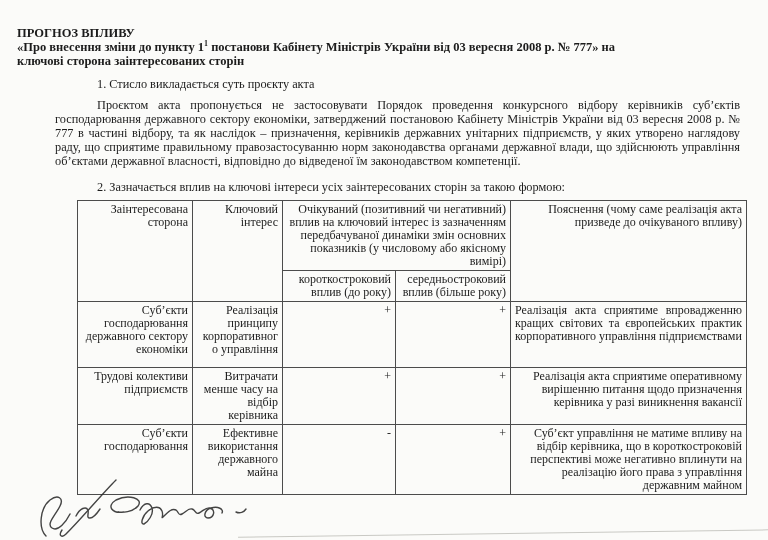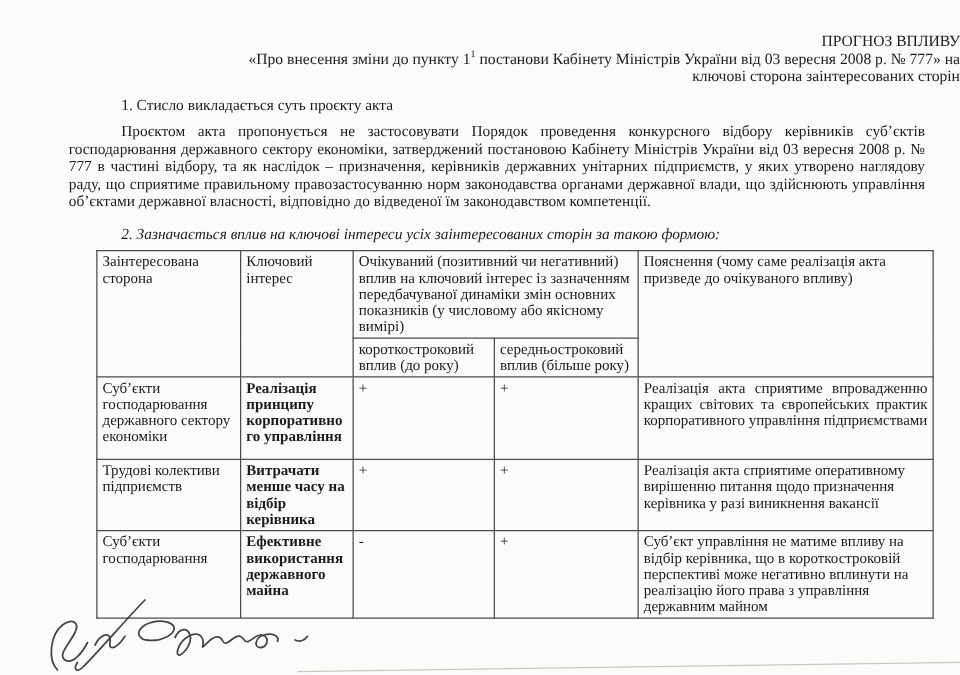"ПРОГНОЗ ВПЛИВУ" .title-block { font-weight: normal -> bold; margin-left: none -> 17px; text-align: right -> left }
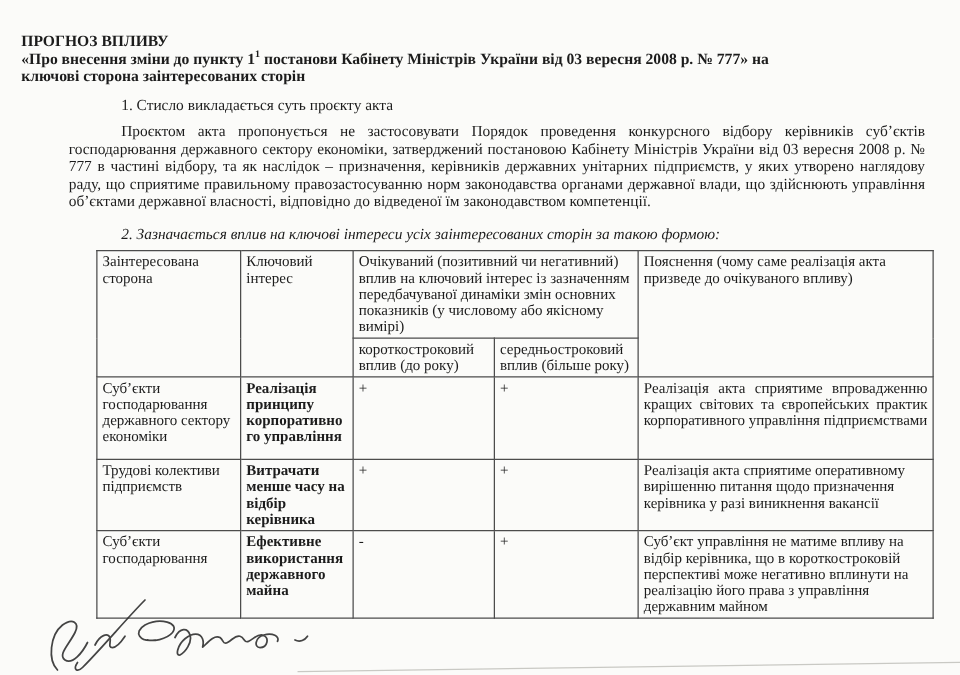"2. Зазначається вплив на ключові" .sec-heading.tight { font-style: italic -> none }
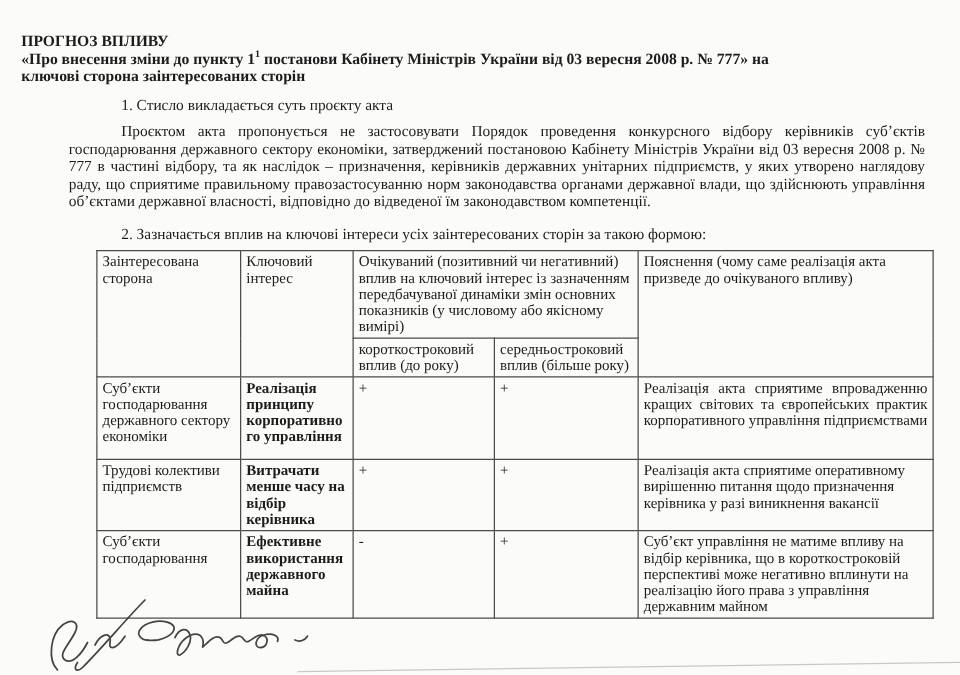"Заінтересована сторона" table.impact td { text-align: left -> right }
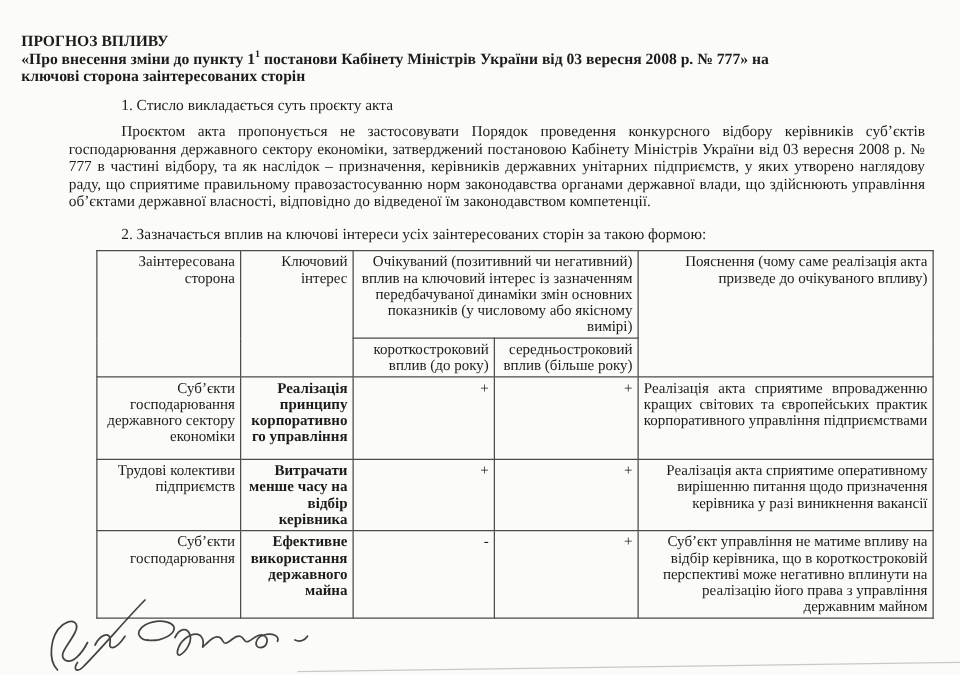"Реалізація принципу корпоративного" td.c-interest { font-weight: bold -> none }
